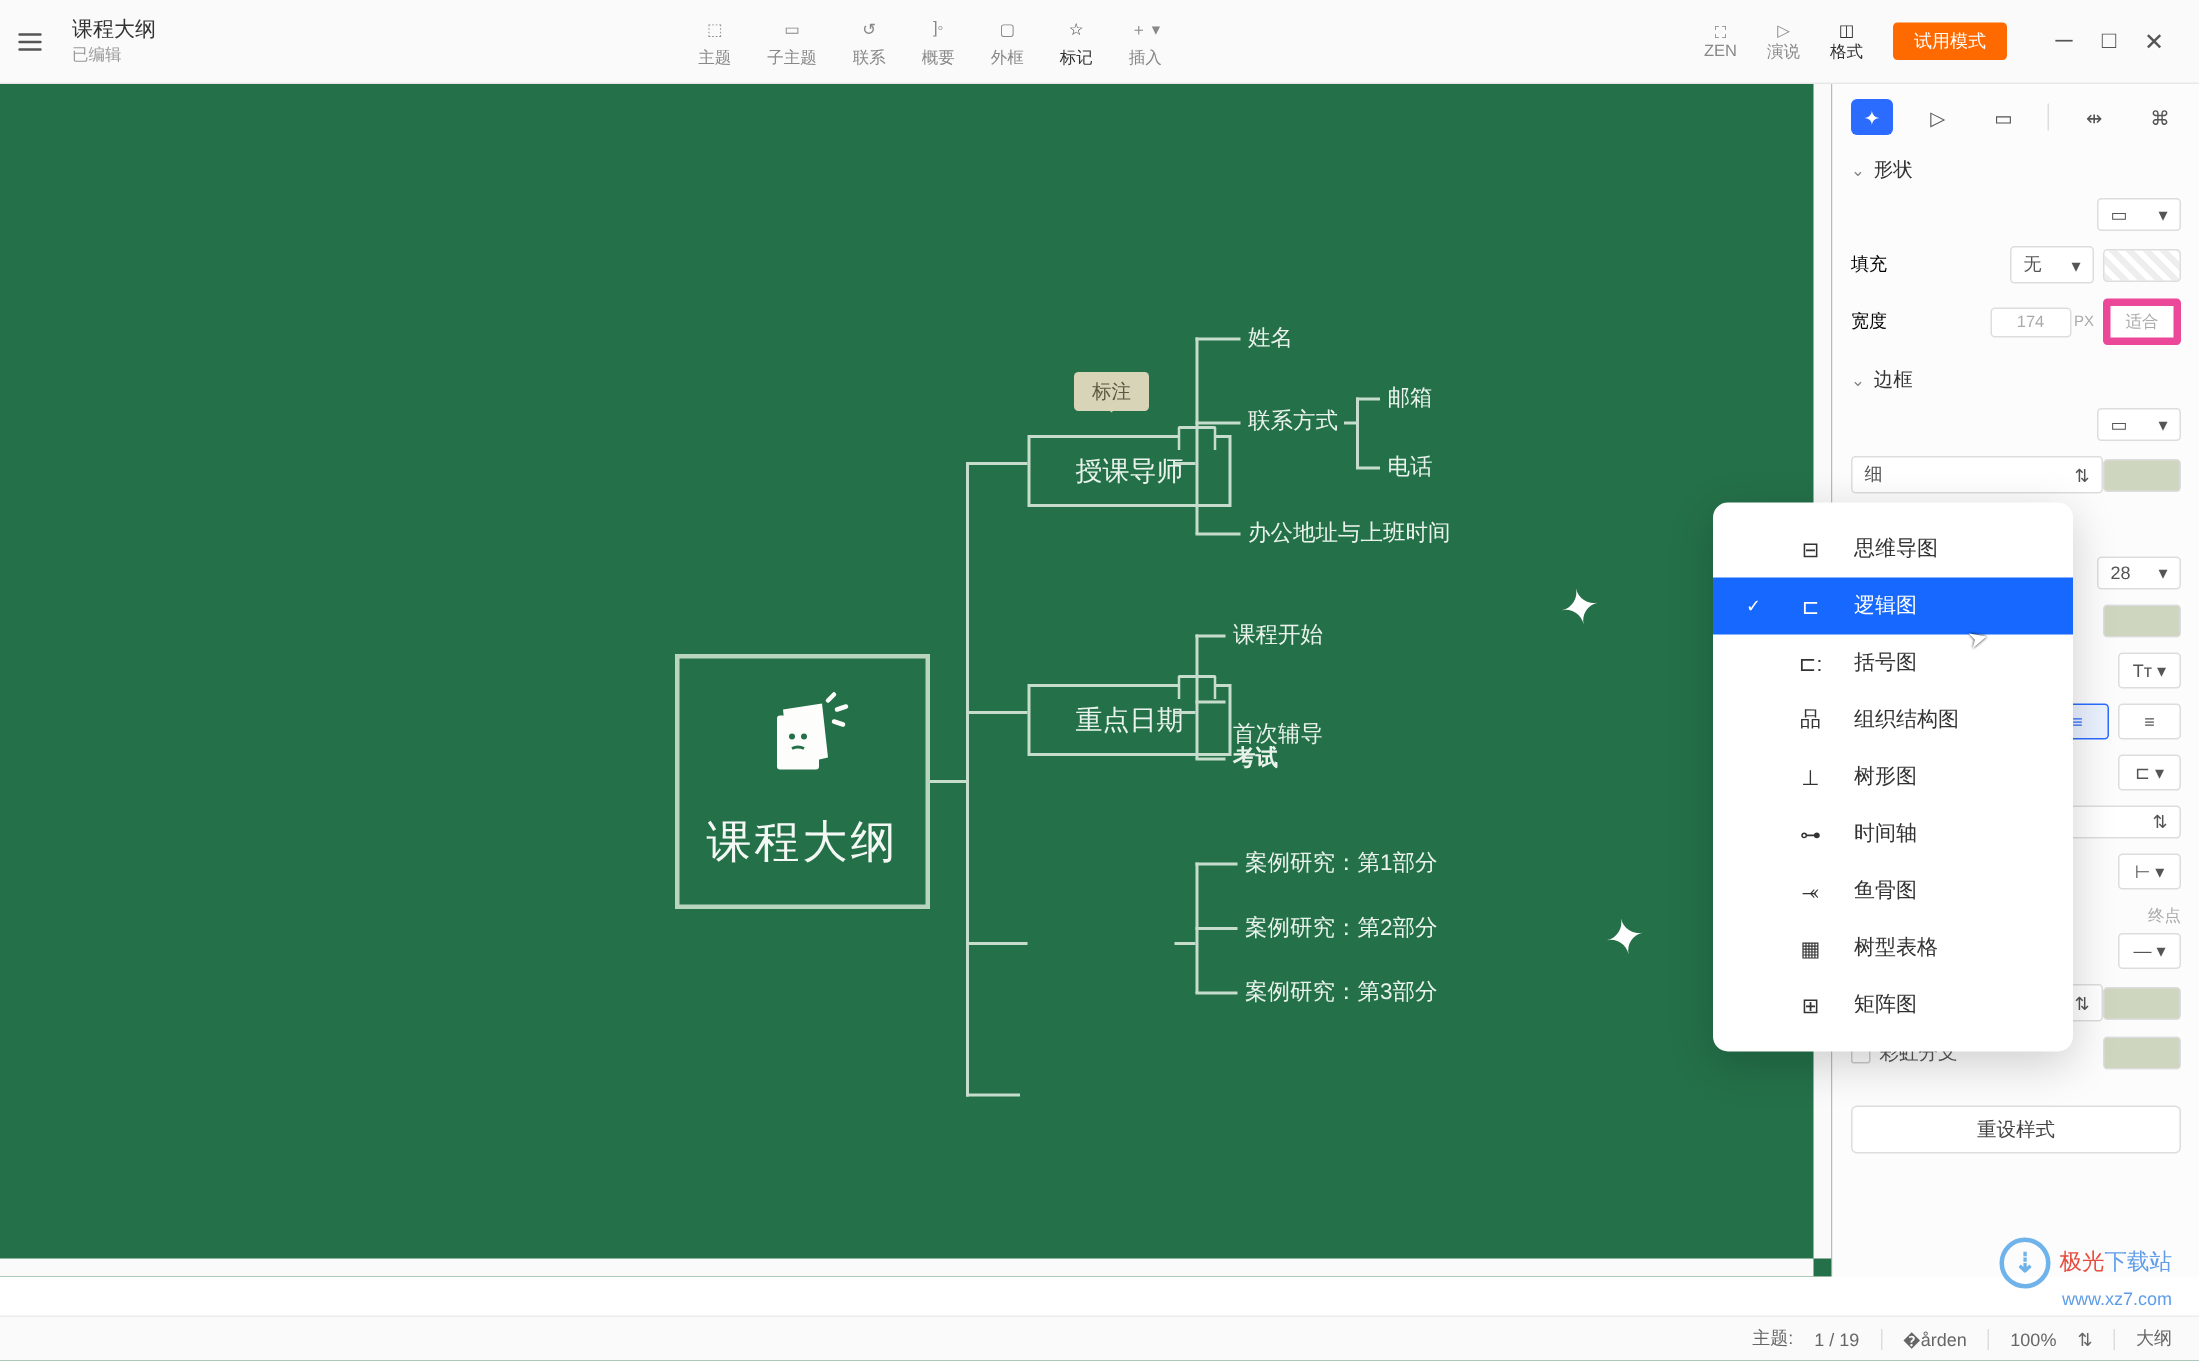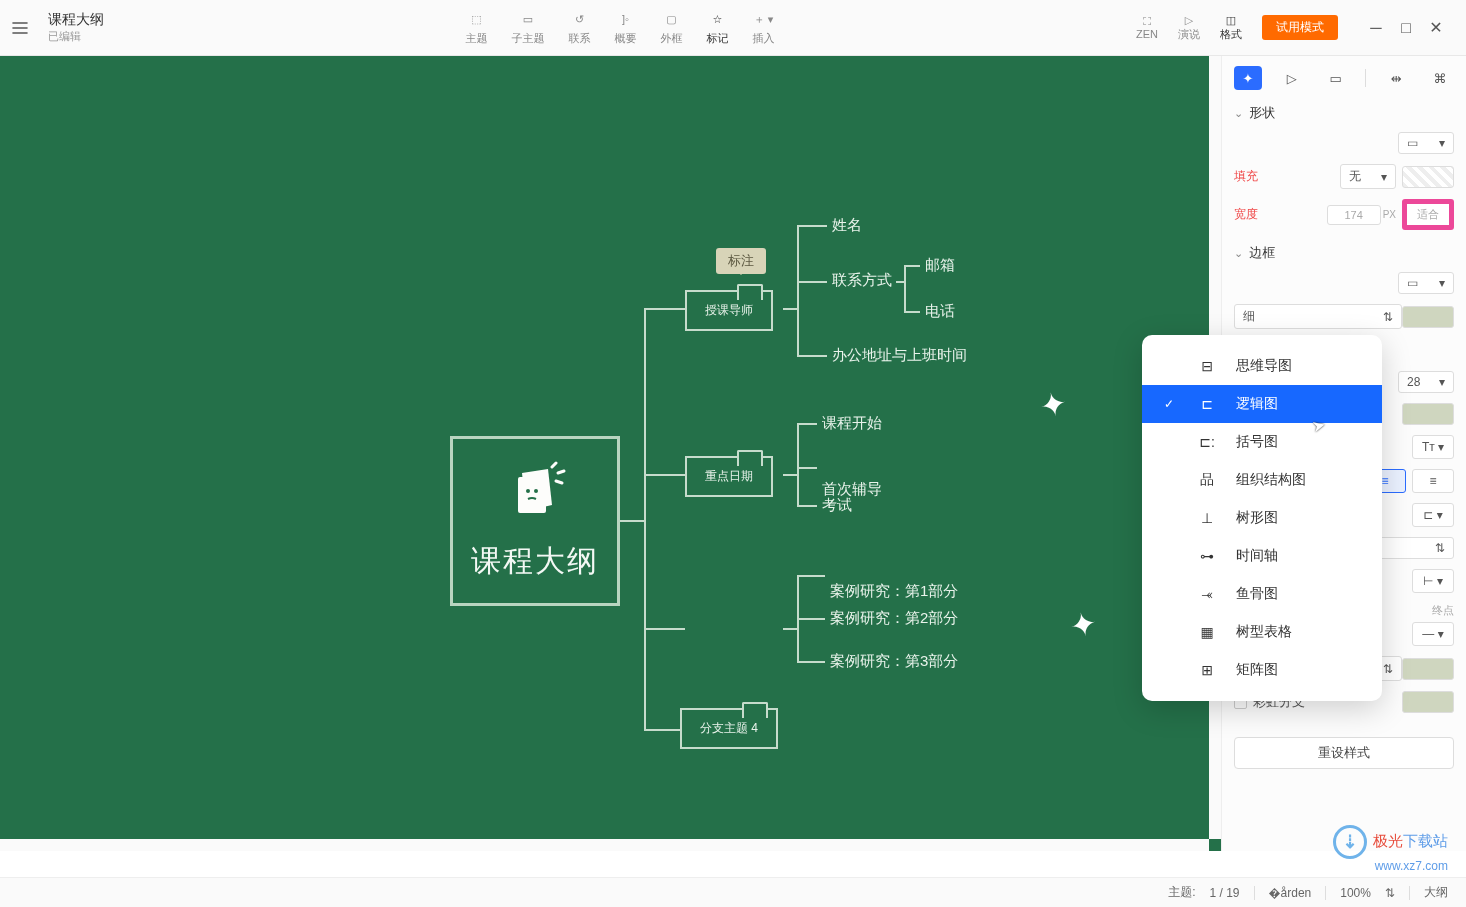"填充" .plabel { color: #ef4444 -> #000000 }
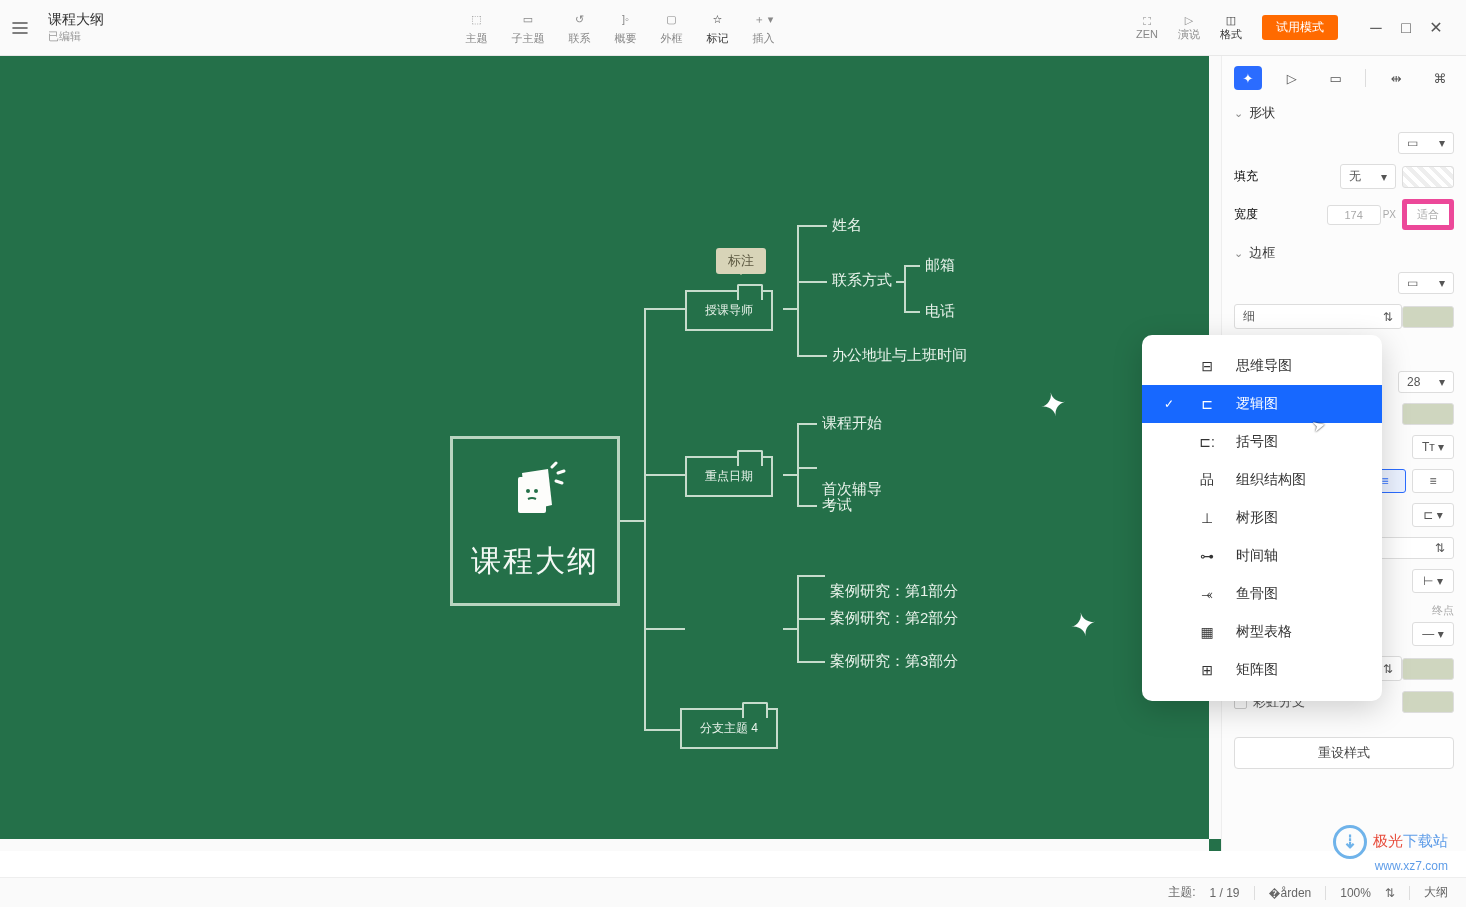"授课导师" .branch-node { font-size: 12px -> 18px; padding: 10px 18px -> 10px 30px }
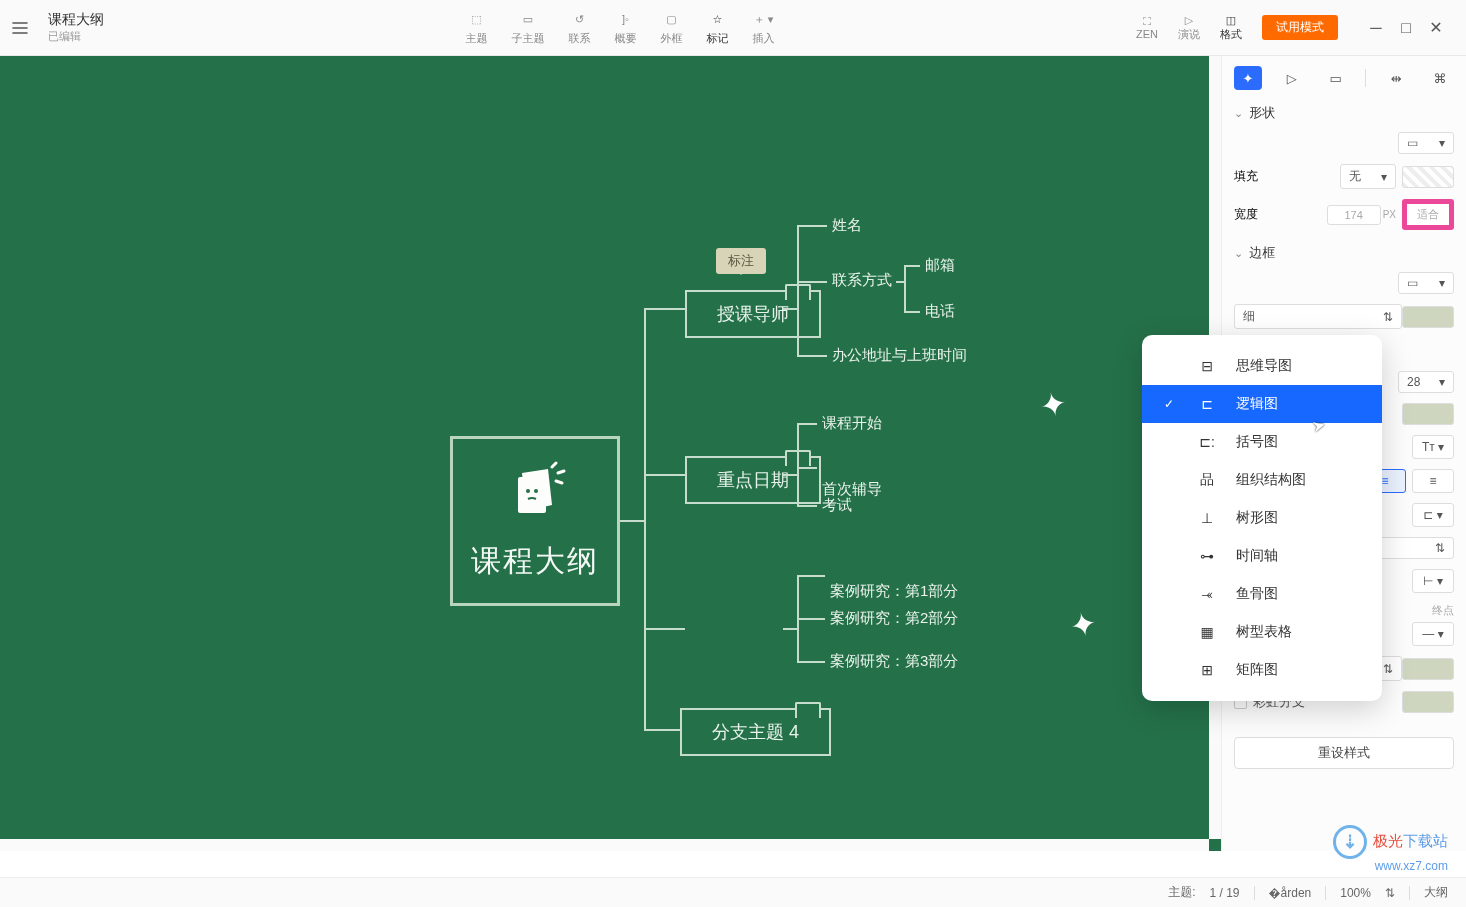"考试" div.leaf { font-weight: none -> bold }
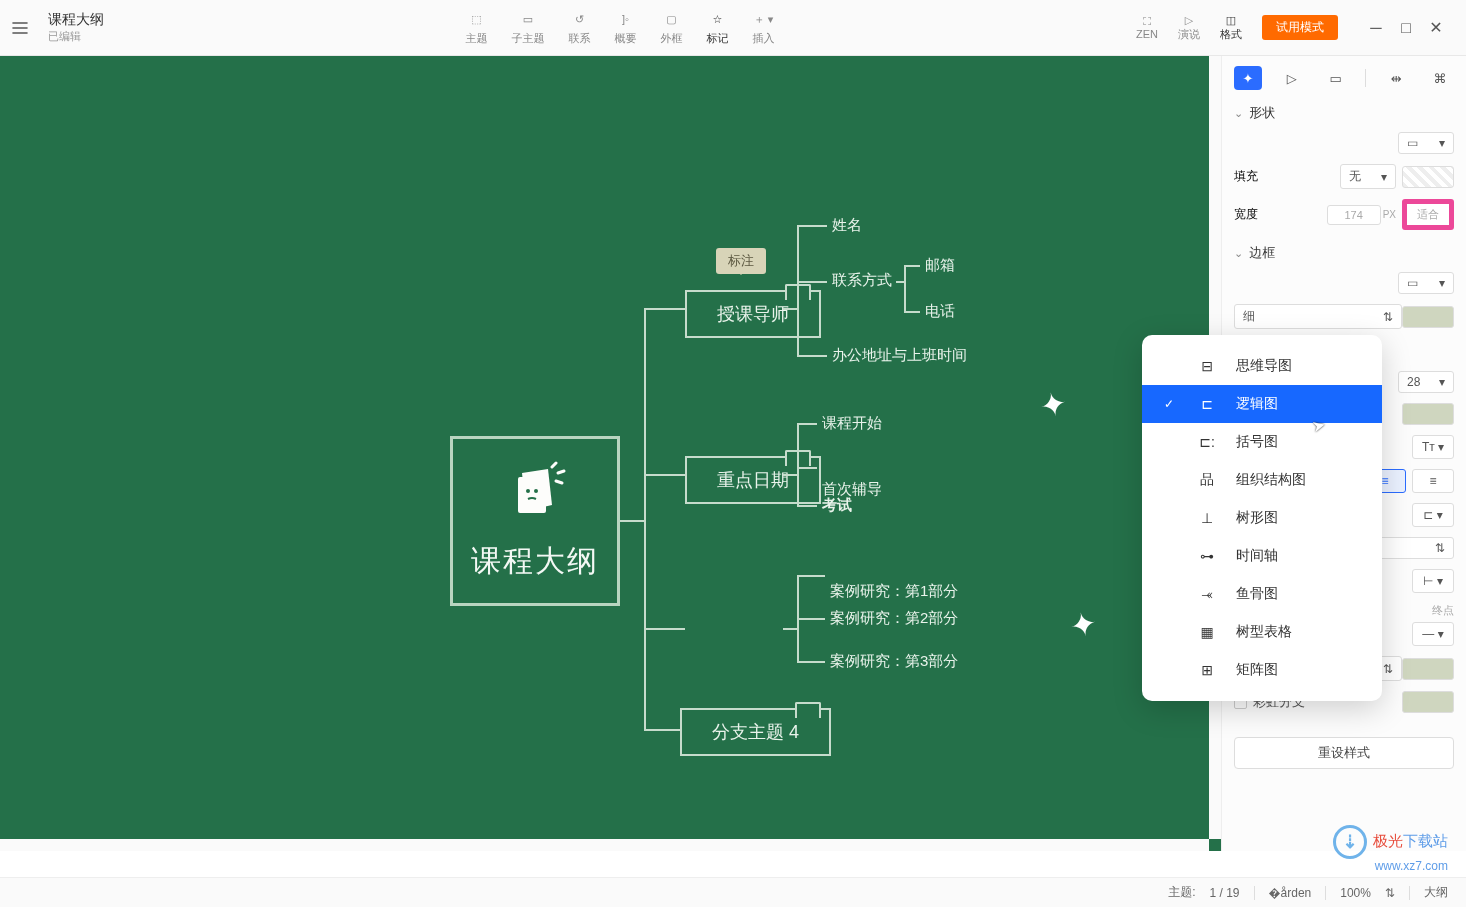"案例研究：第1部分" div.leaf { margin-top: 16px -> none }
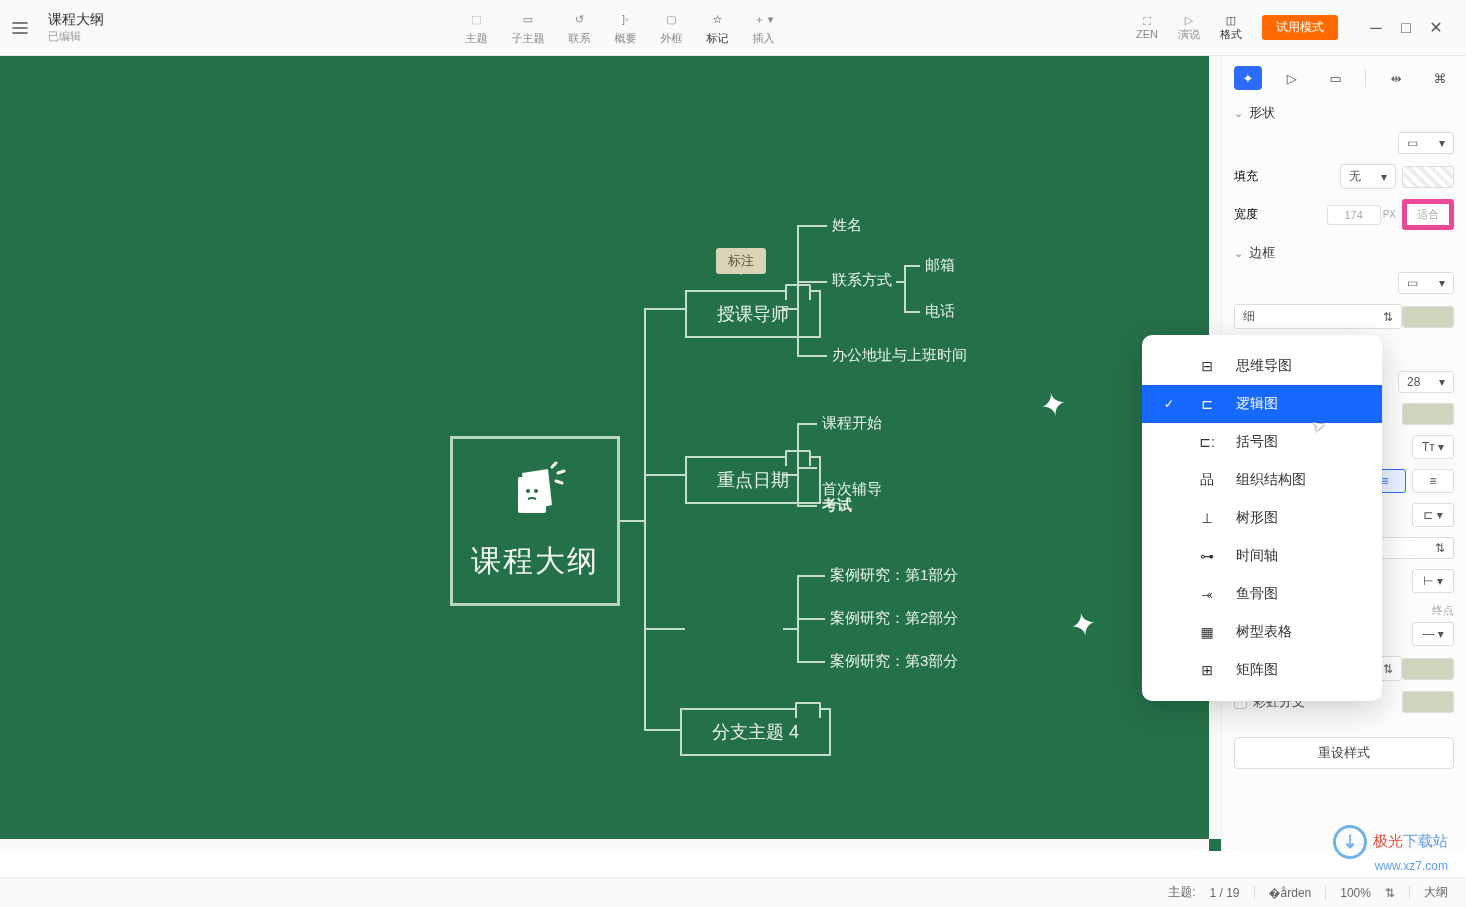"分支主题 4" div.branch-node { html: <div><span>分支主题 4</span></div> -> none }
